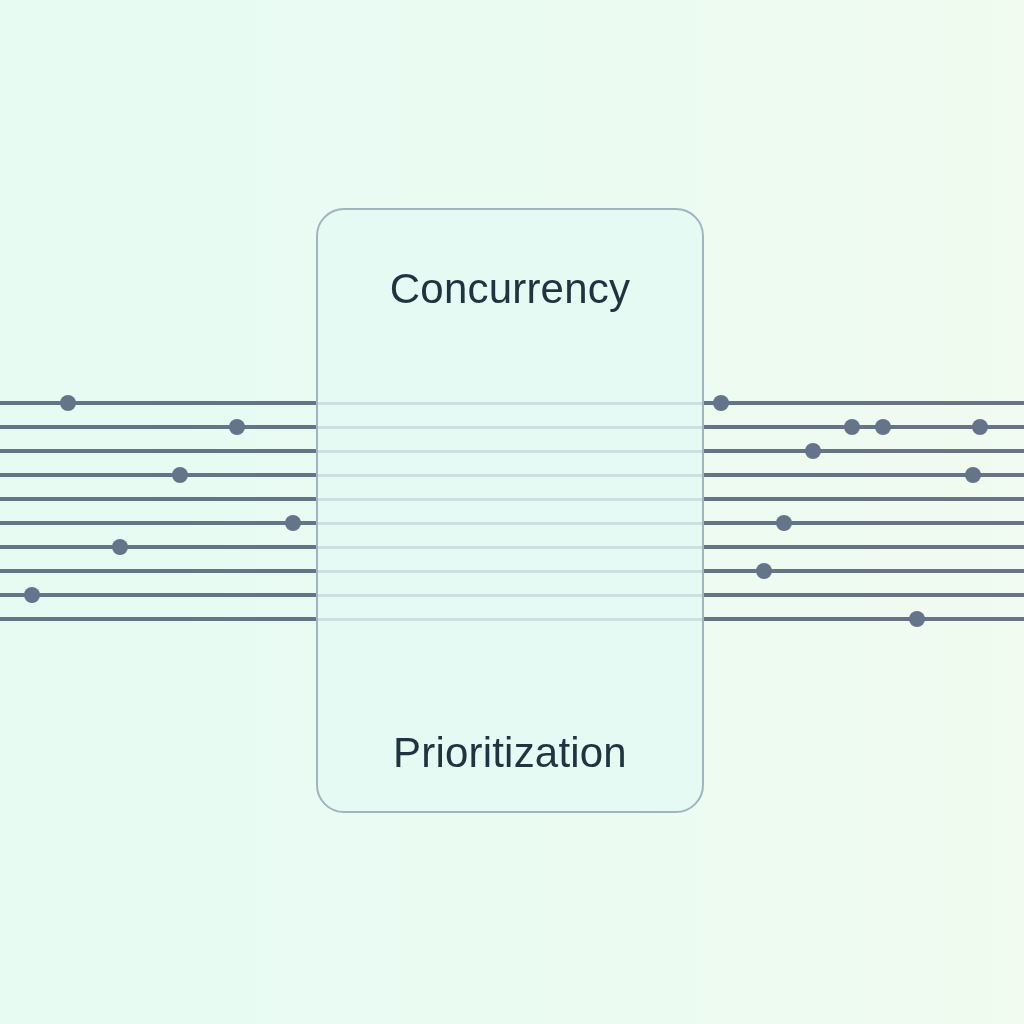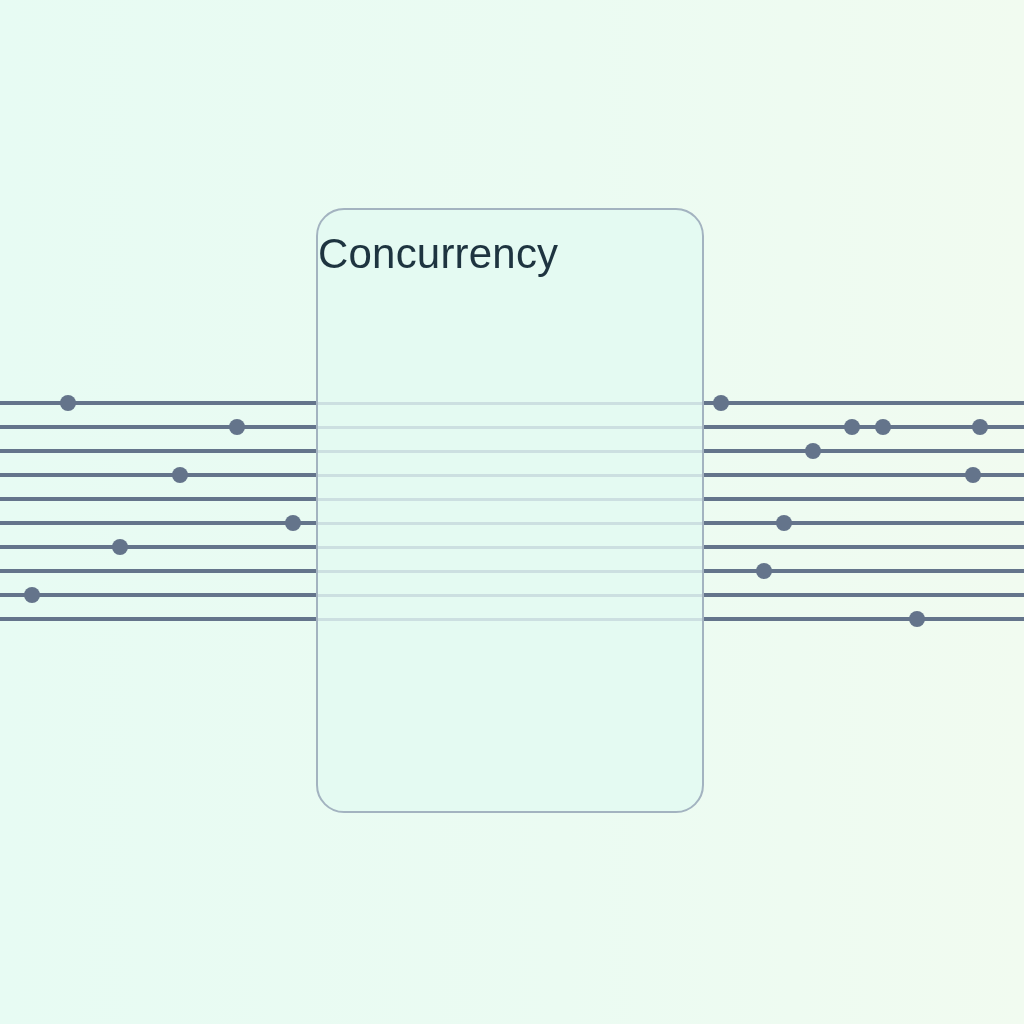"Concurrency" .card { flex-direction: row -> column; padding: 20px 0 34px -> 55px 0 34px }
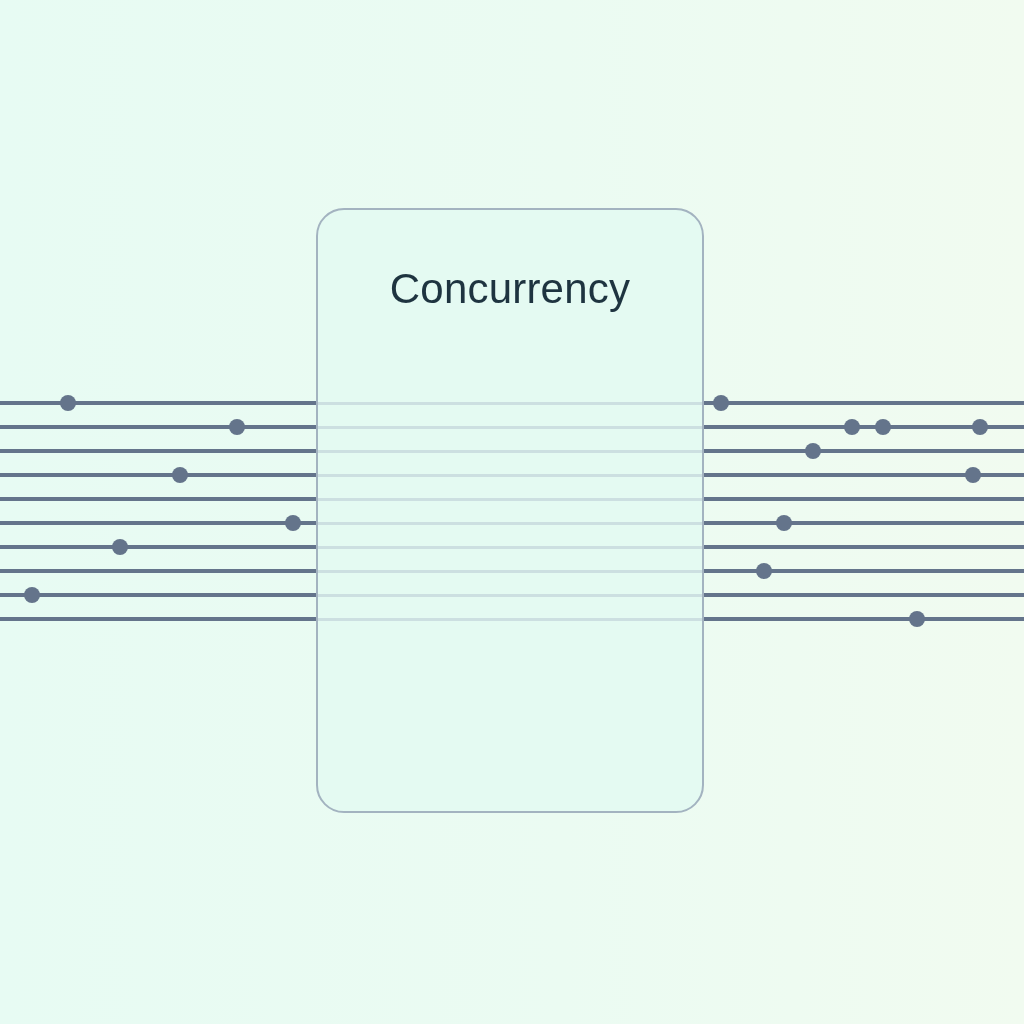"Prioritization" div.concept-label { html: none -> <div>Prioritization</div> }
